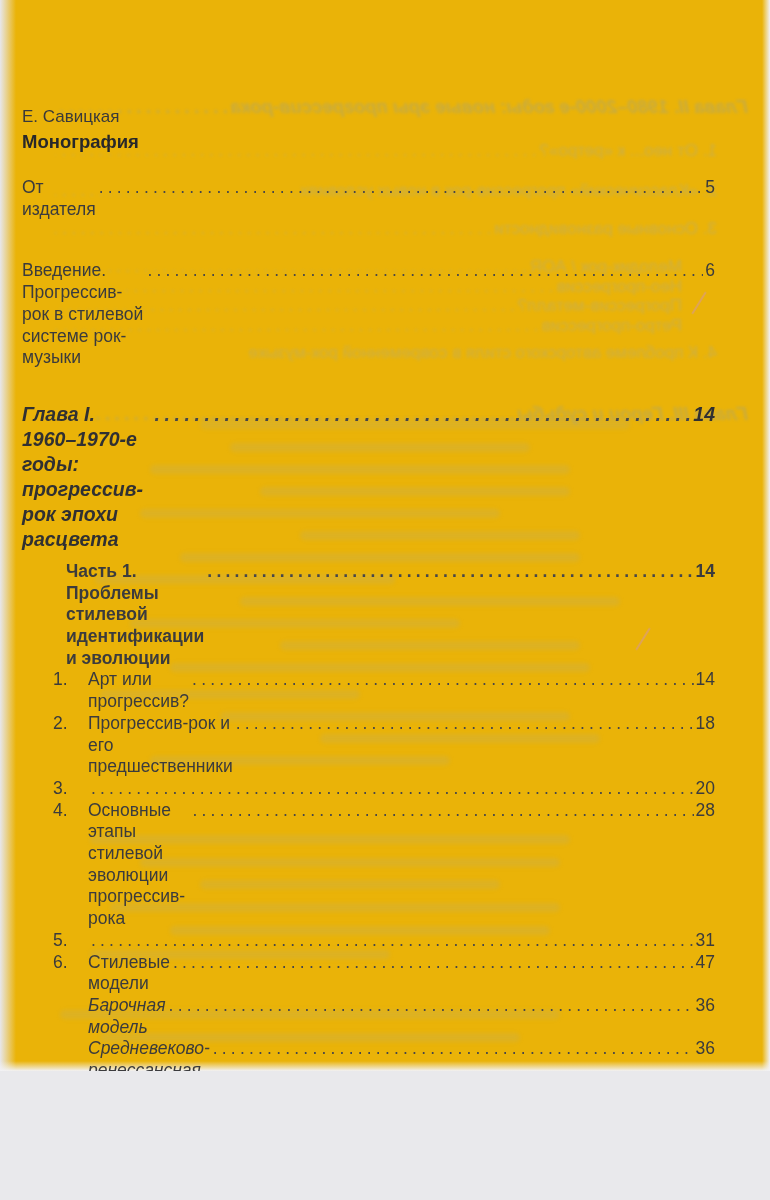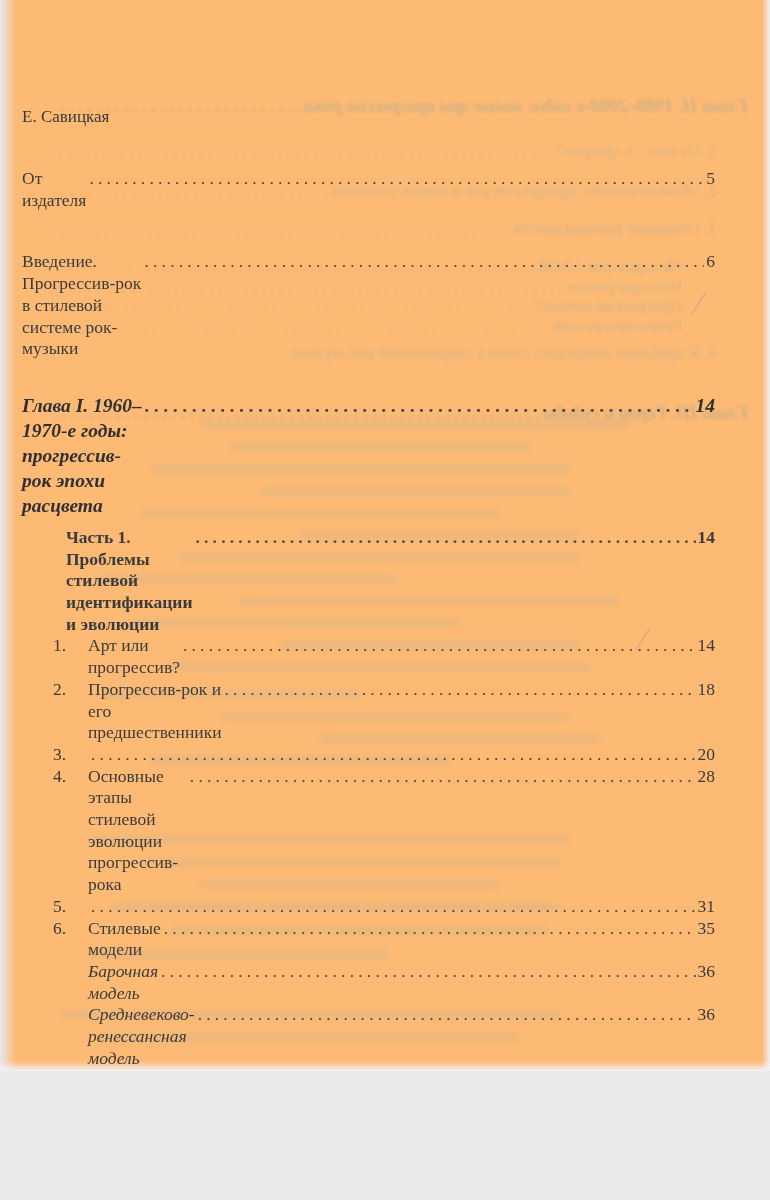"Е. Савицкая" .page { background: #fdba74 -> #eab308; font-family: Liberation Serif, serif -> Liberation Sans, sans-serif }
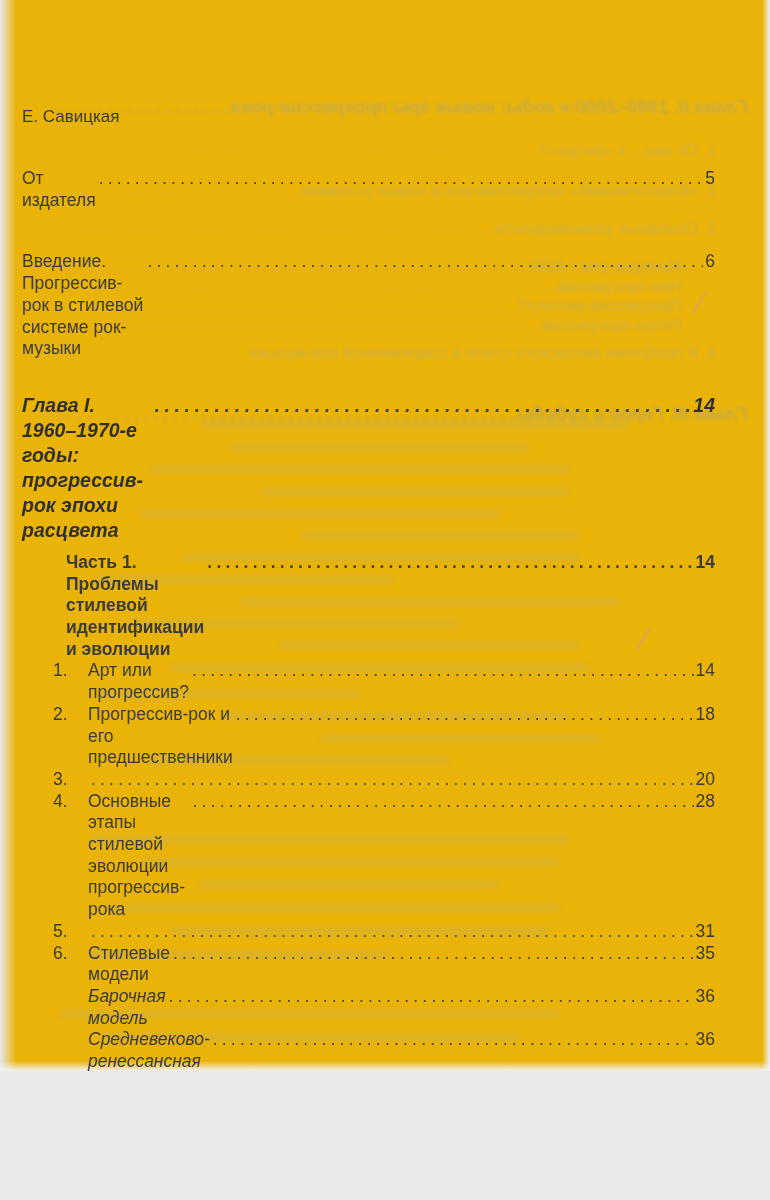"Монография" div.book-subtitle { html: none -> <div>Монография</div> }
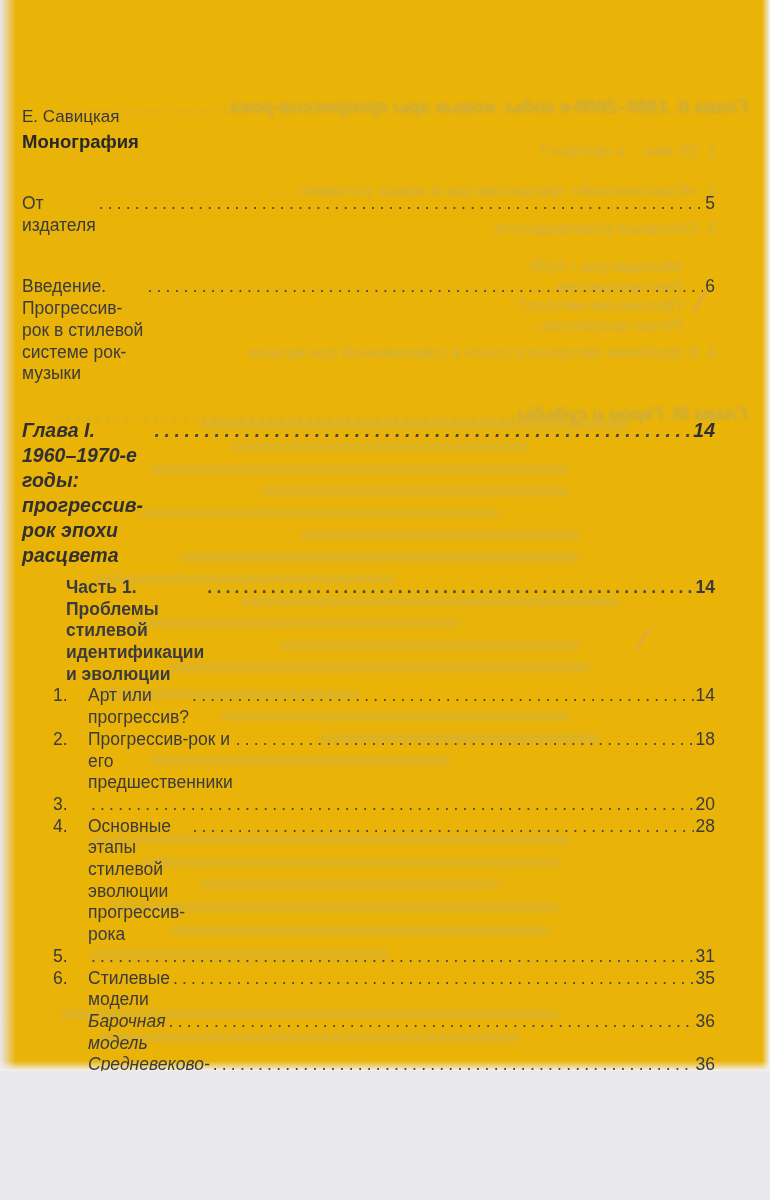"От издателя" div.row { margin-top: 40px -> 24px }
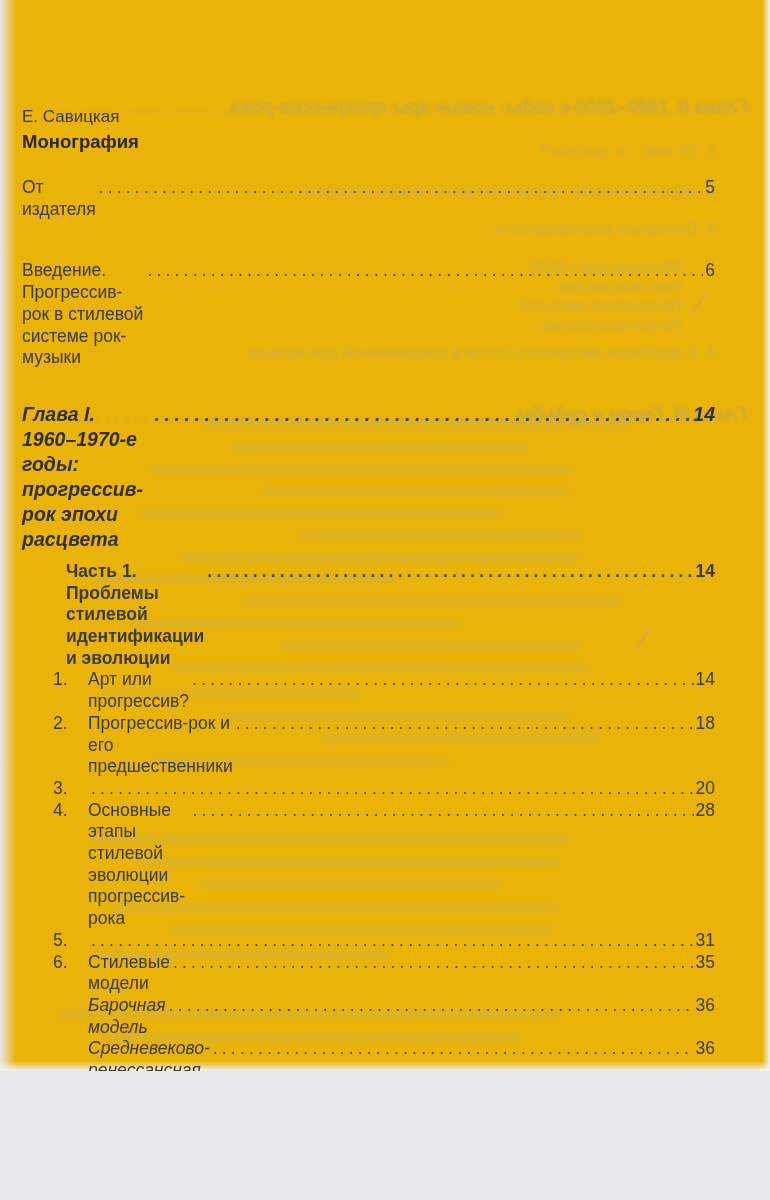"35" span.pg { text: 35 -> 47 }
